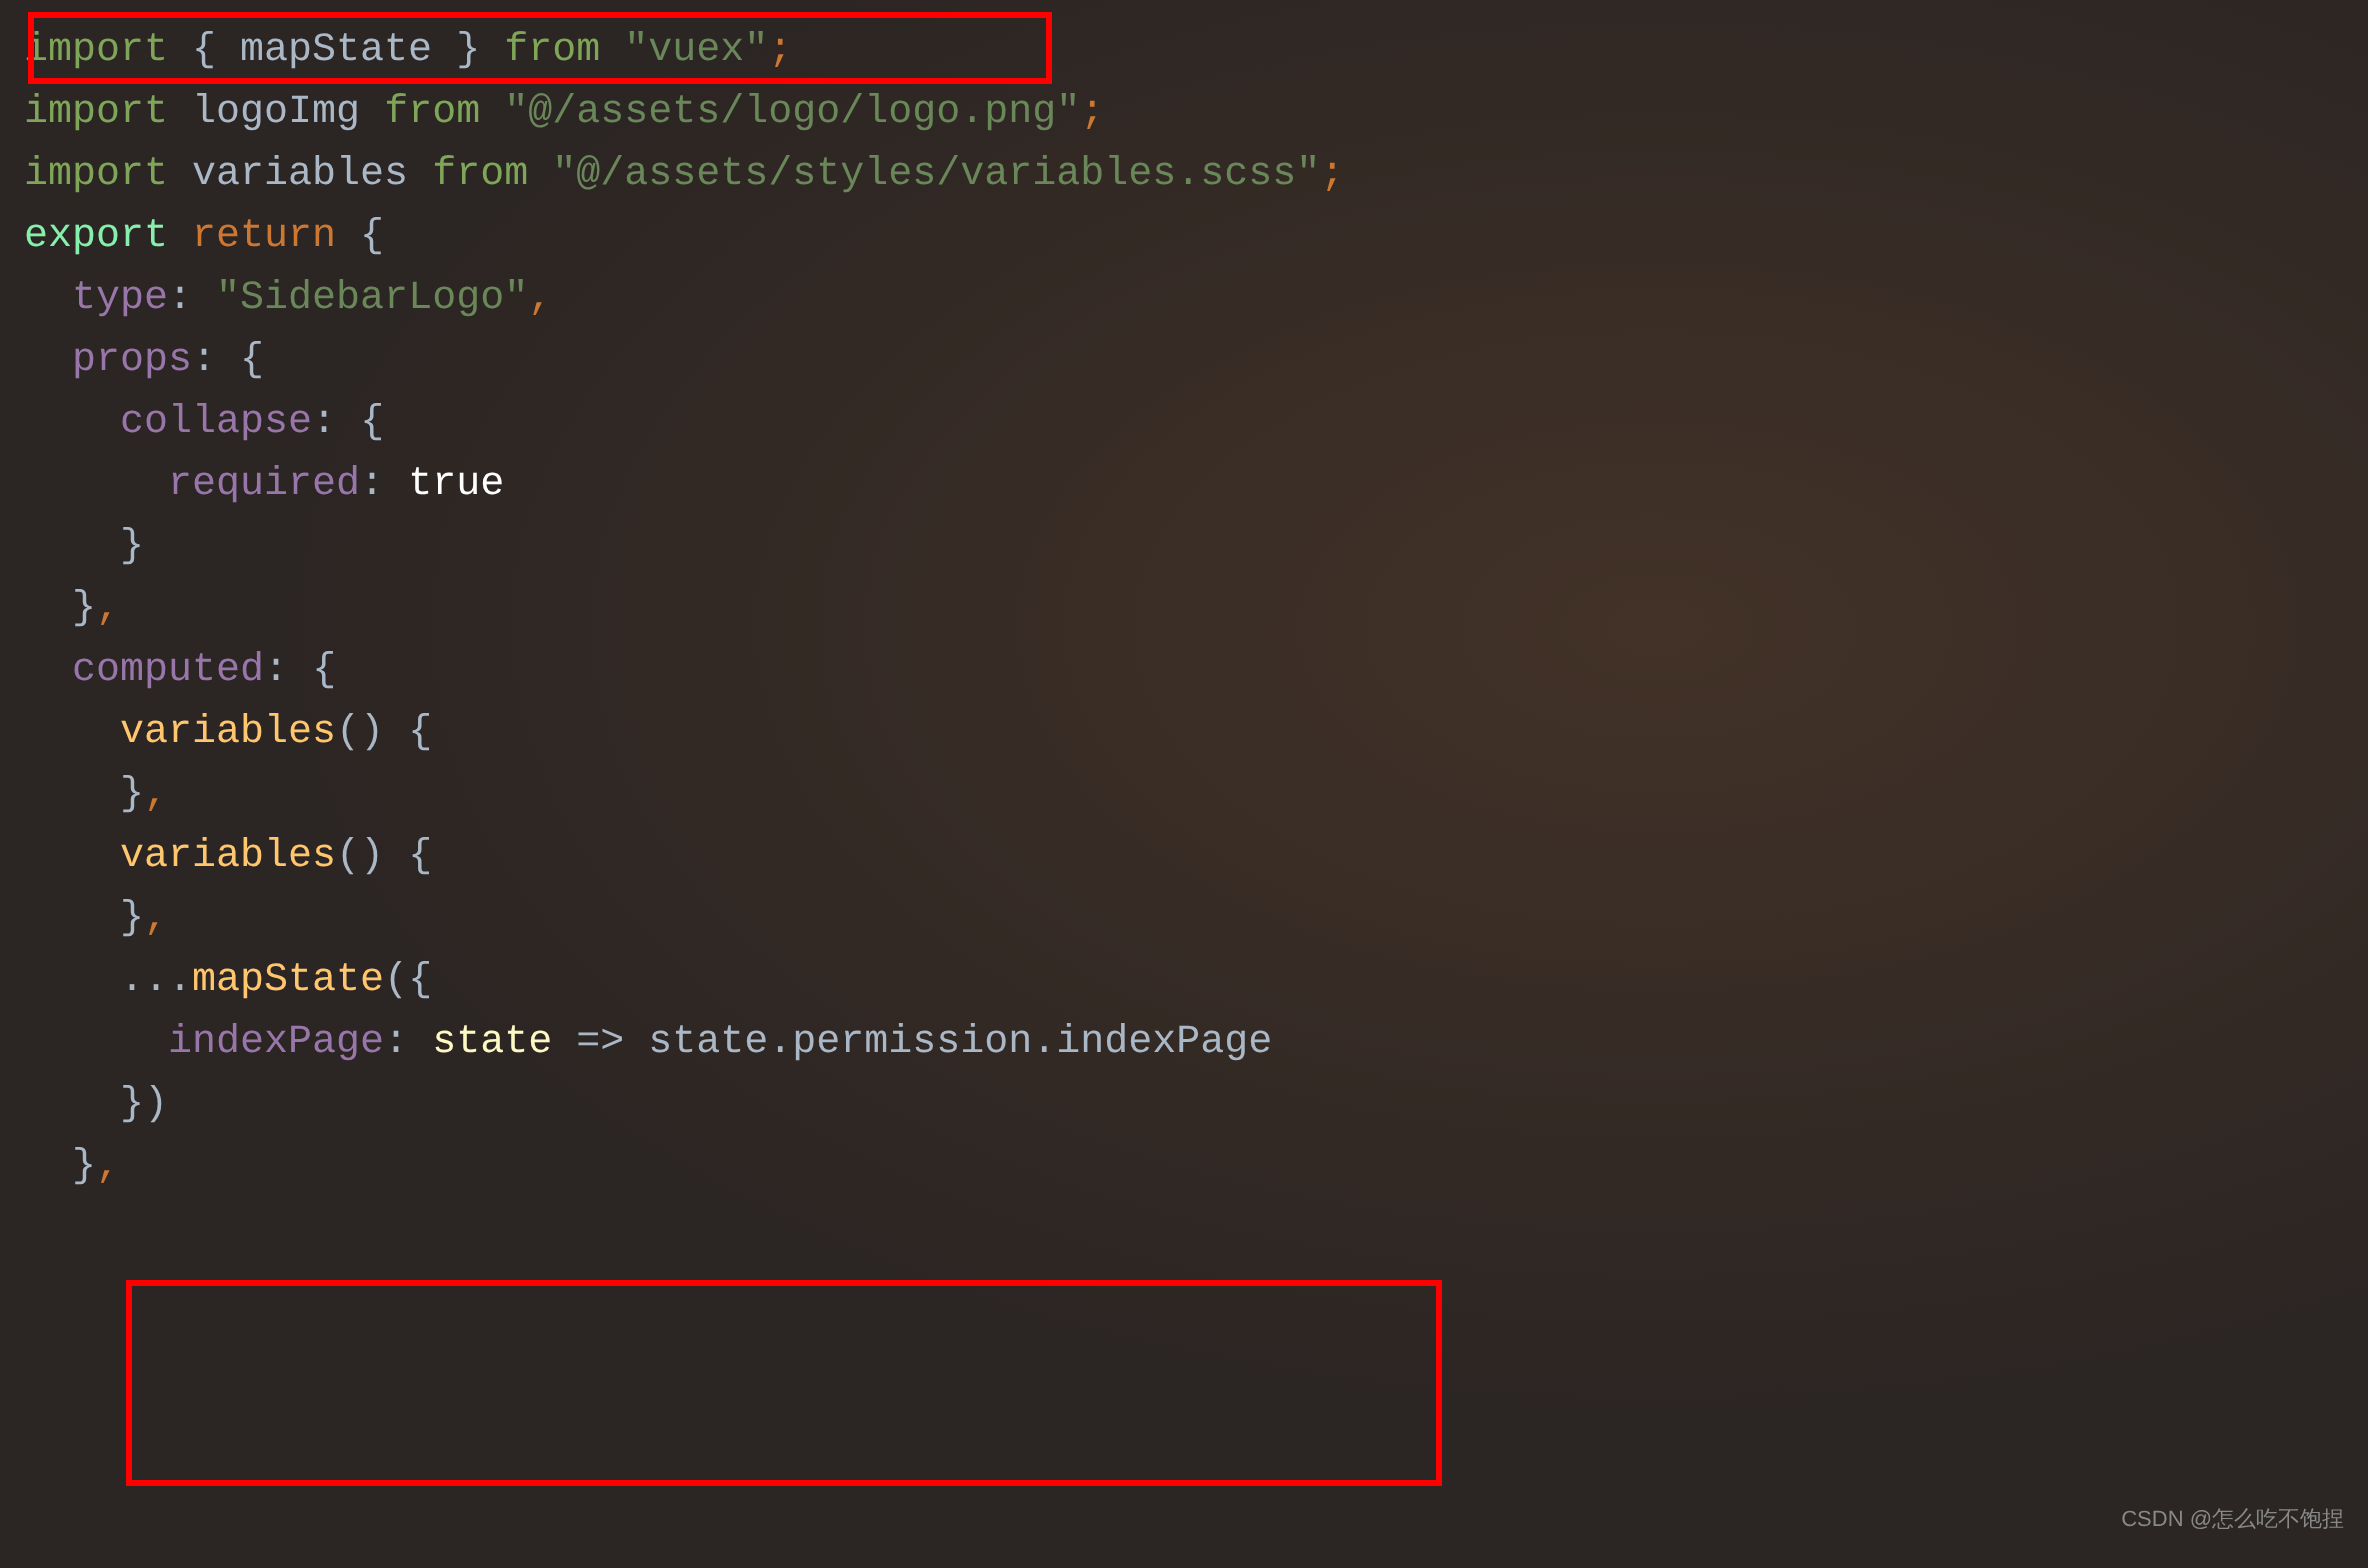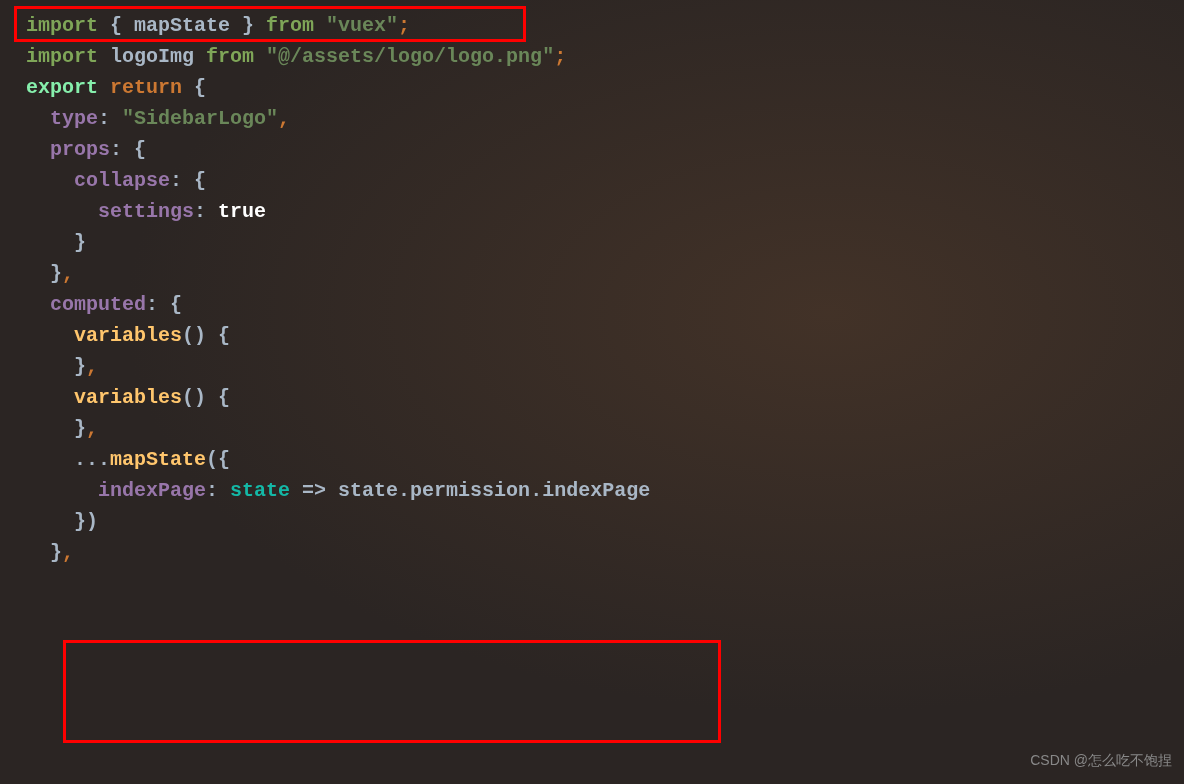"import { mapState } from" .line { font-weight: bold -> none; padding-left: 14px -> 0 }
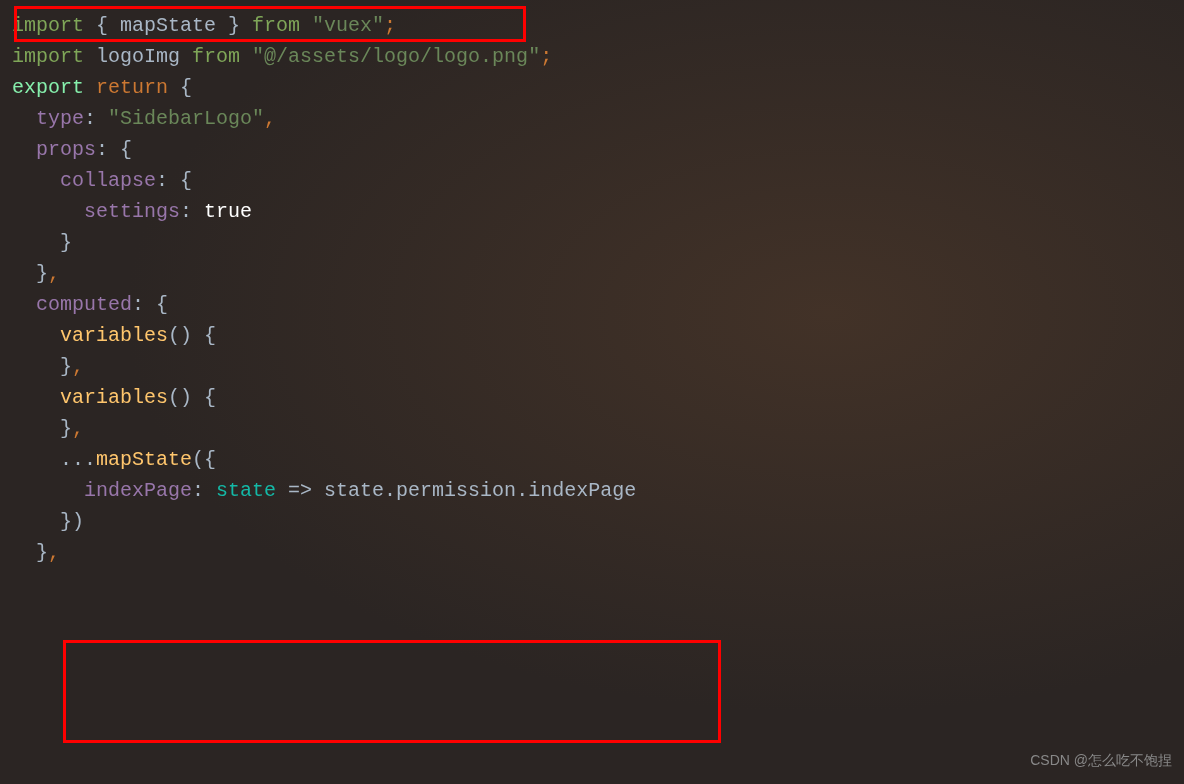"import variables from" div.line { html: none -> <div> <span>import</span><span> variables </span><span>from</span><span> "@/assets/styles/variables.scss"</span><span>;</span></div> }
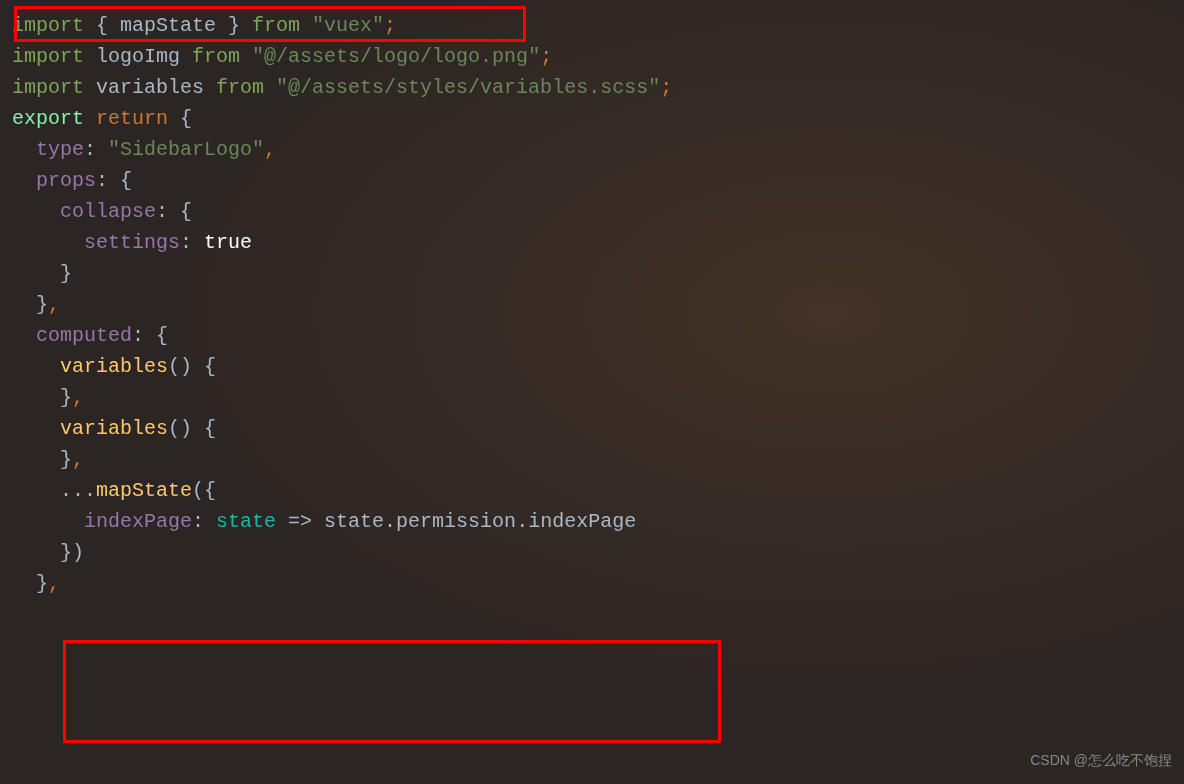"settings" span.property { text: settings -> required }
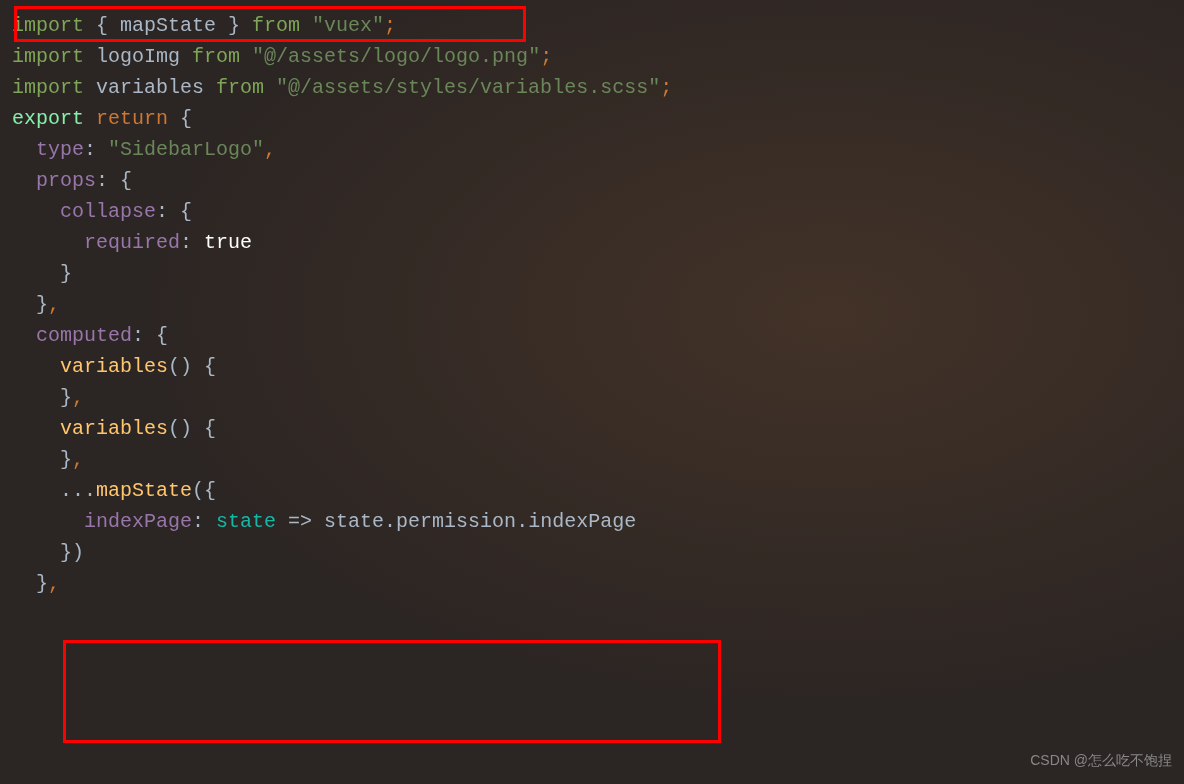"state" .state-param { color: #14b8a6 -> #fef9c3 }
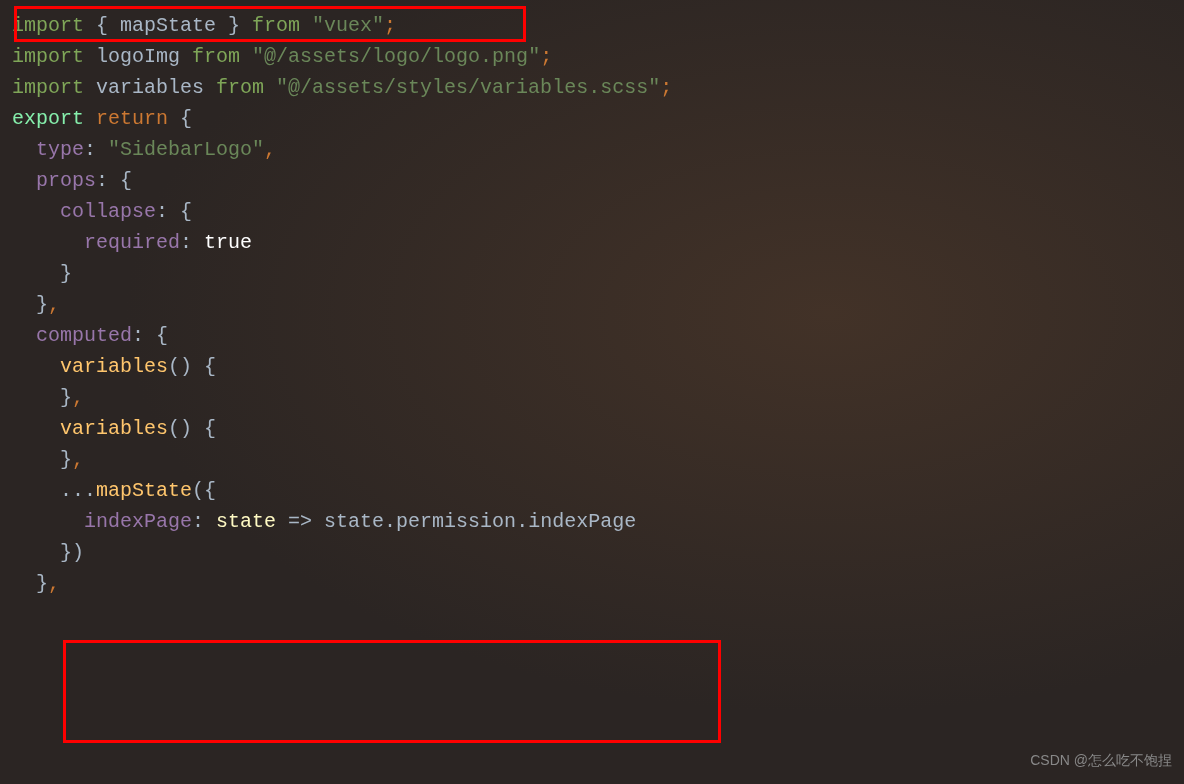"CSDN @怎么吃不饱捏" .watermark { font-size: 14px -> 11px }
